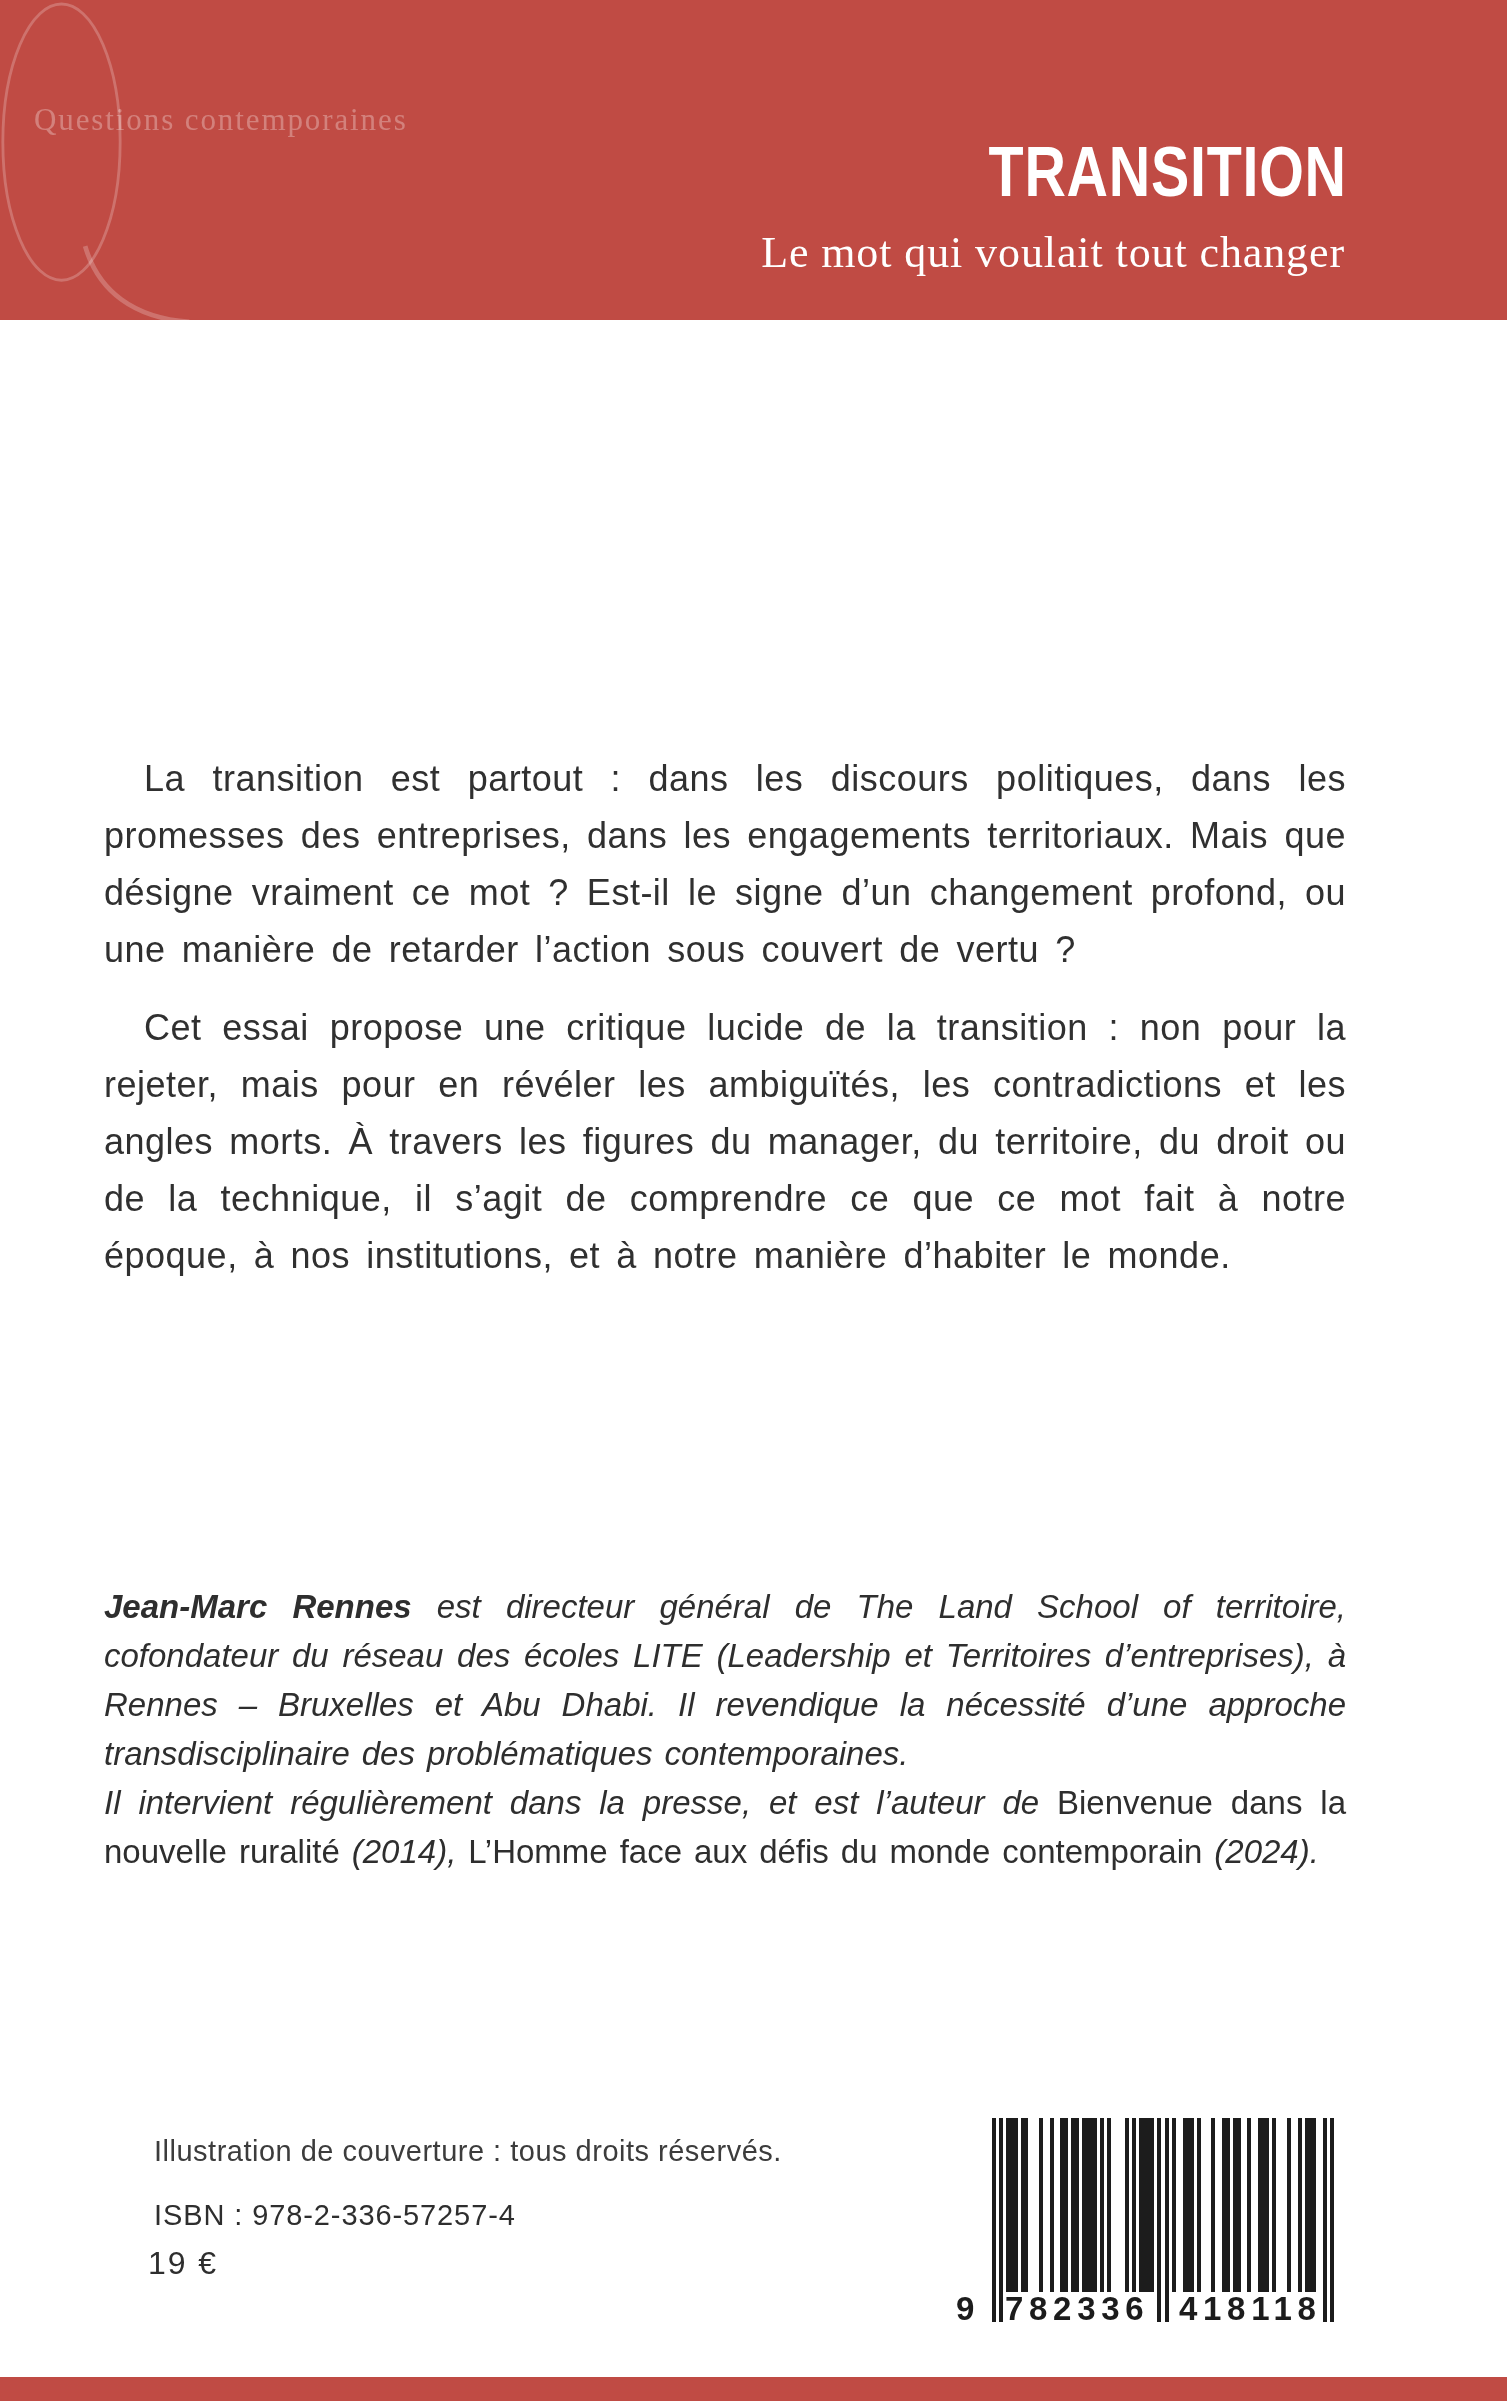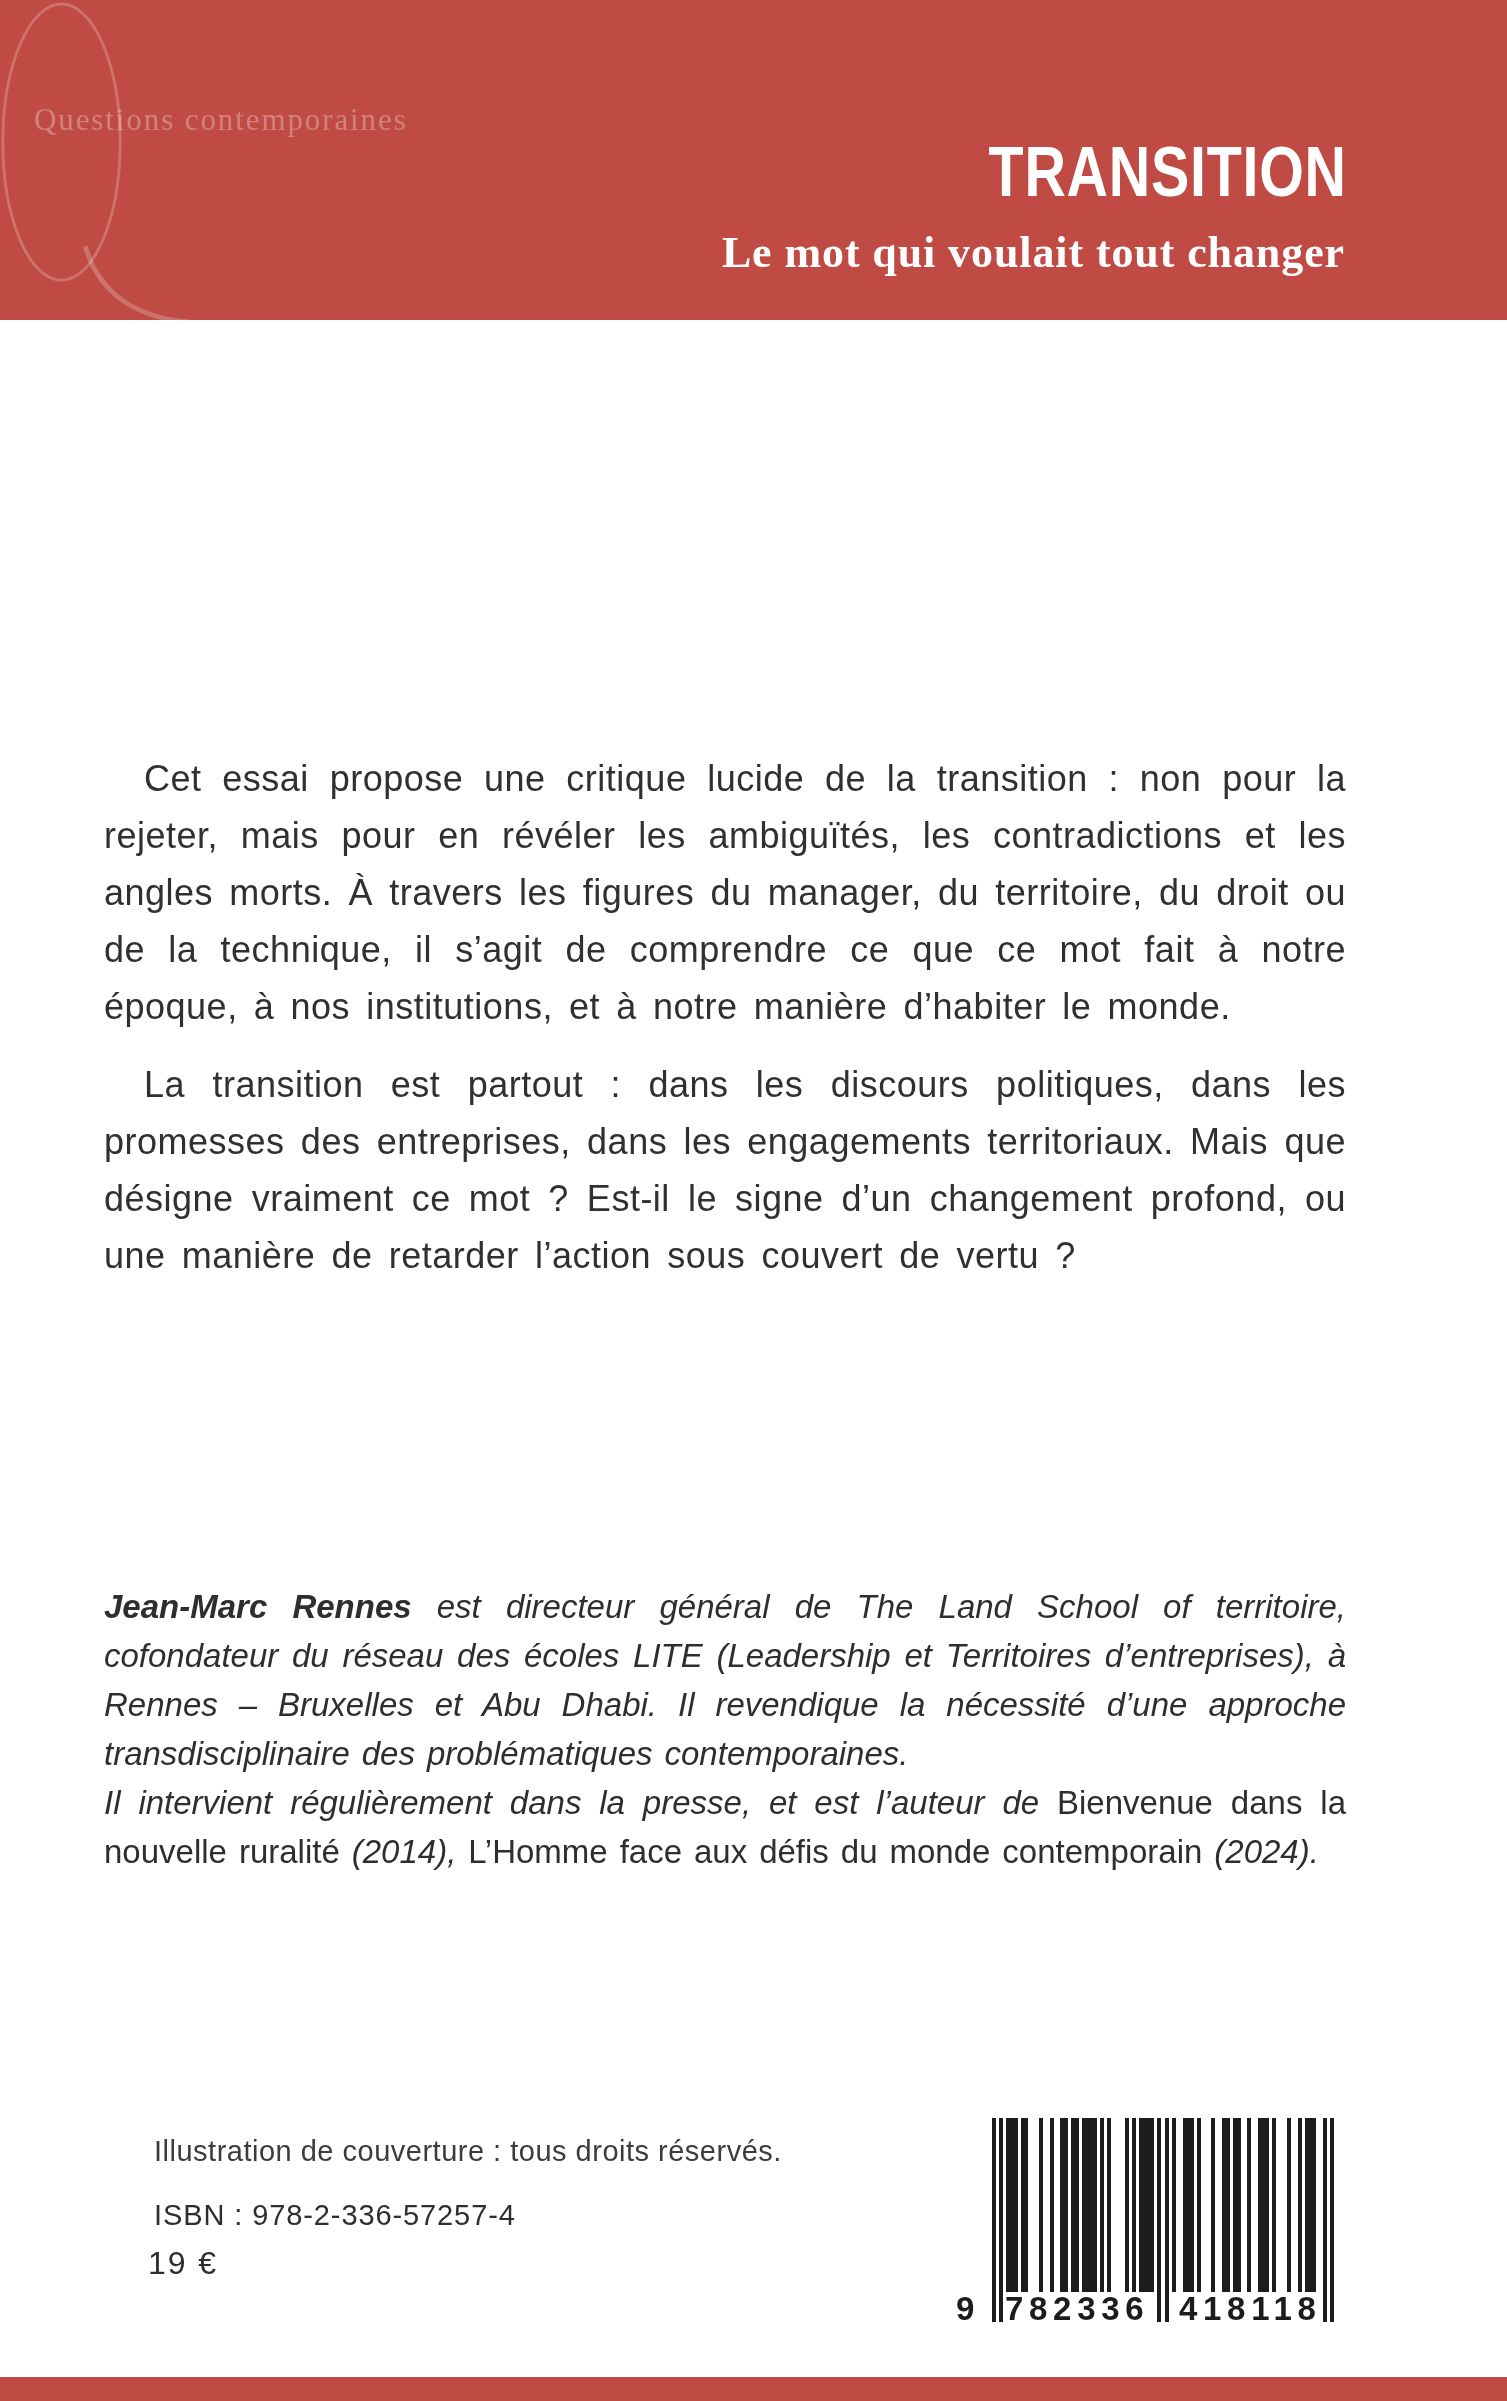"Le mot qui voulait tout" .subtitle { font-weight: 700 -> 400 }
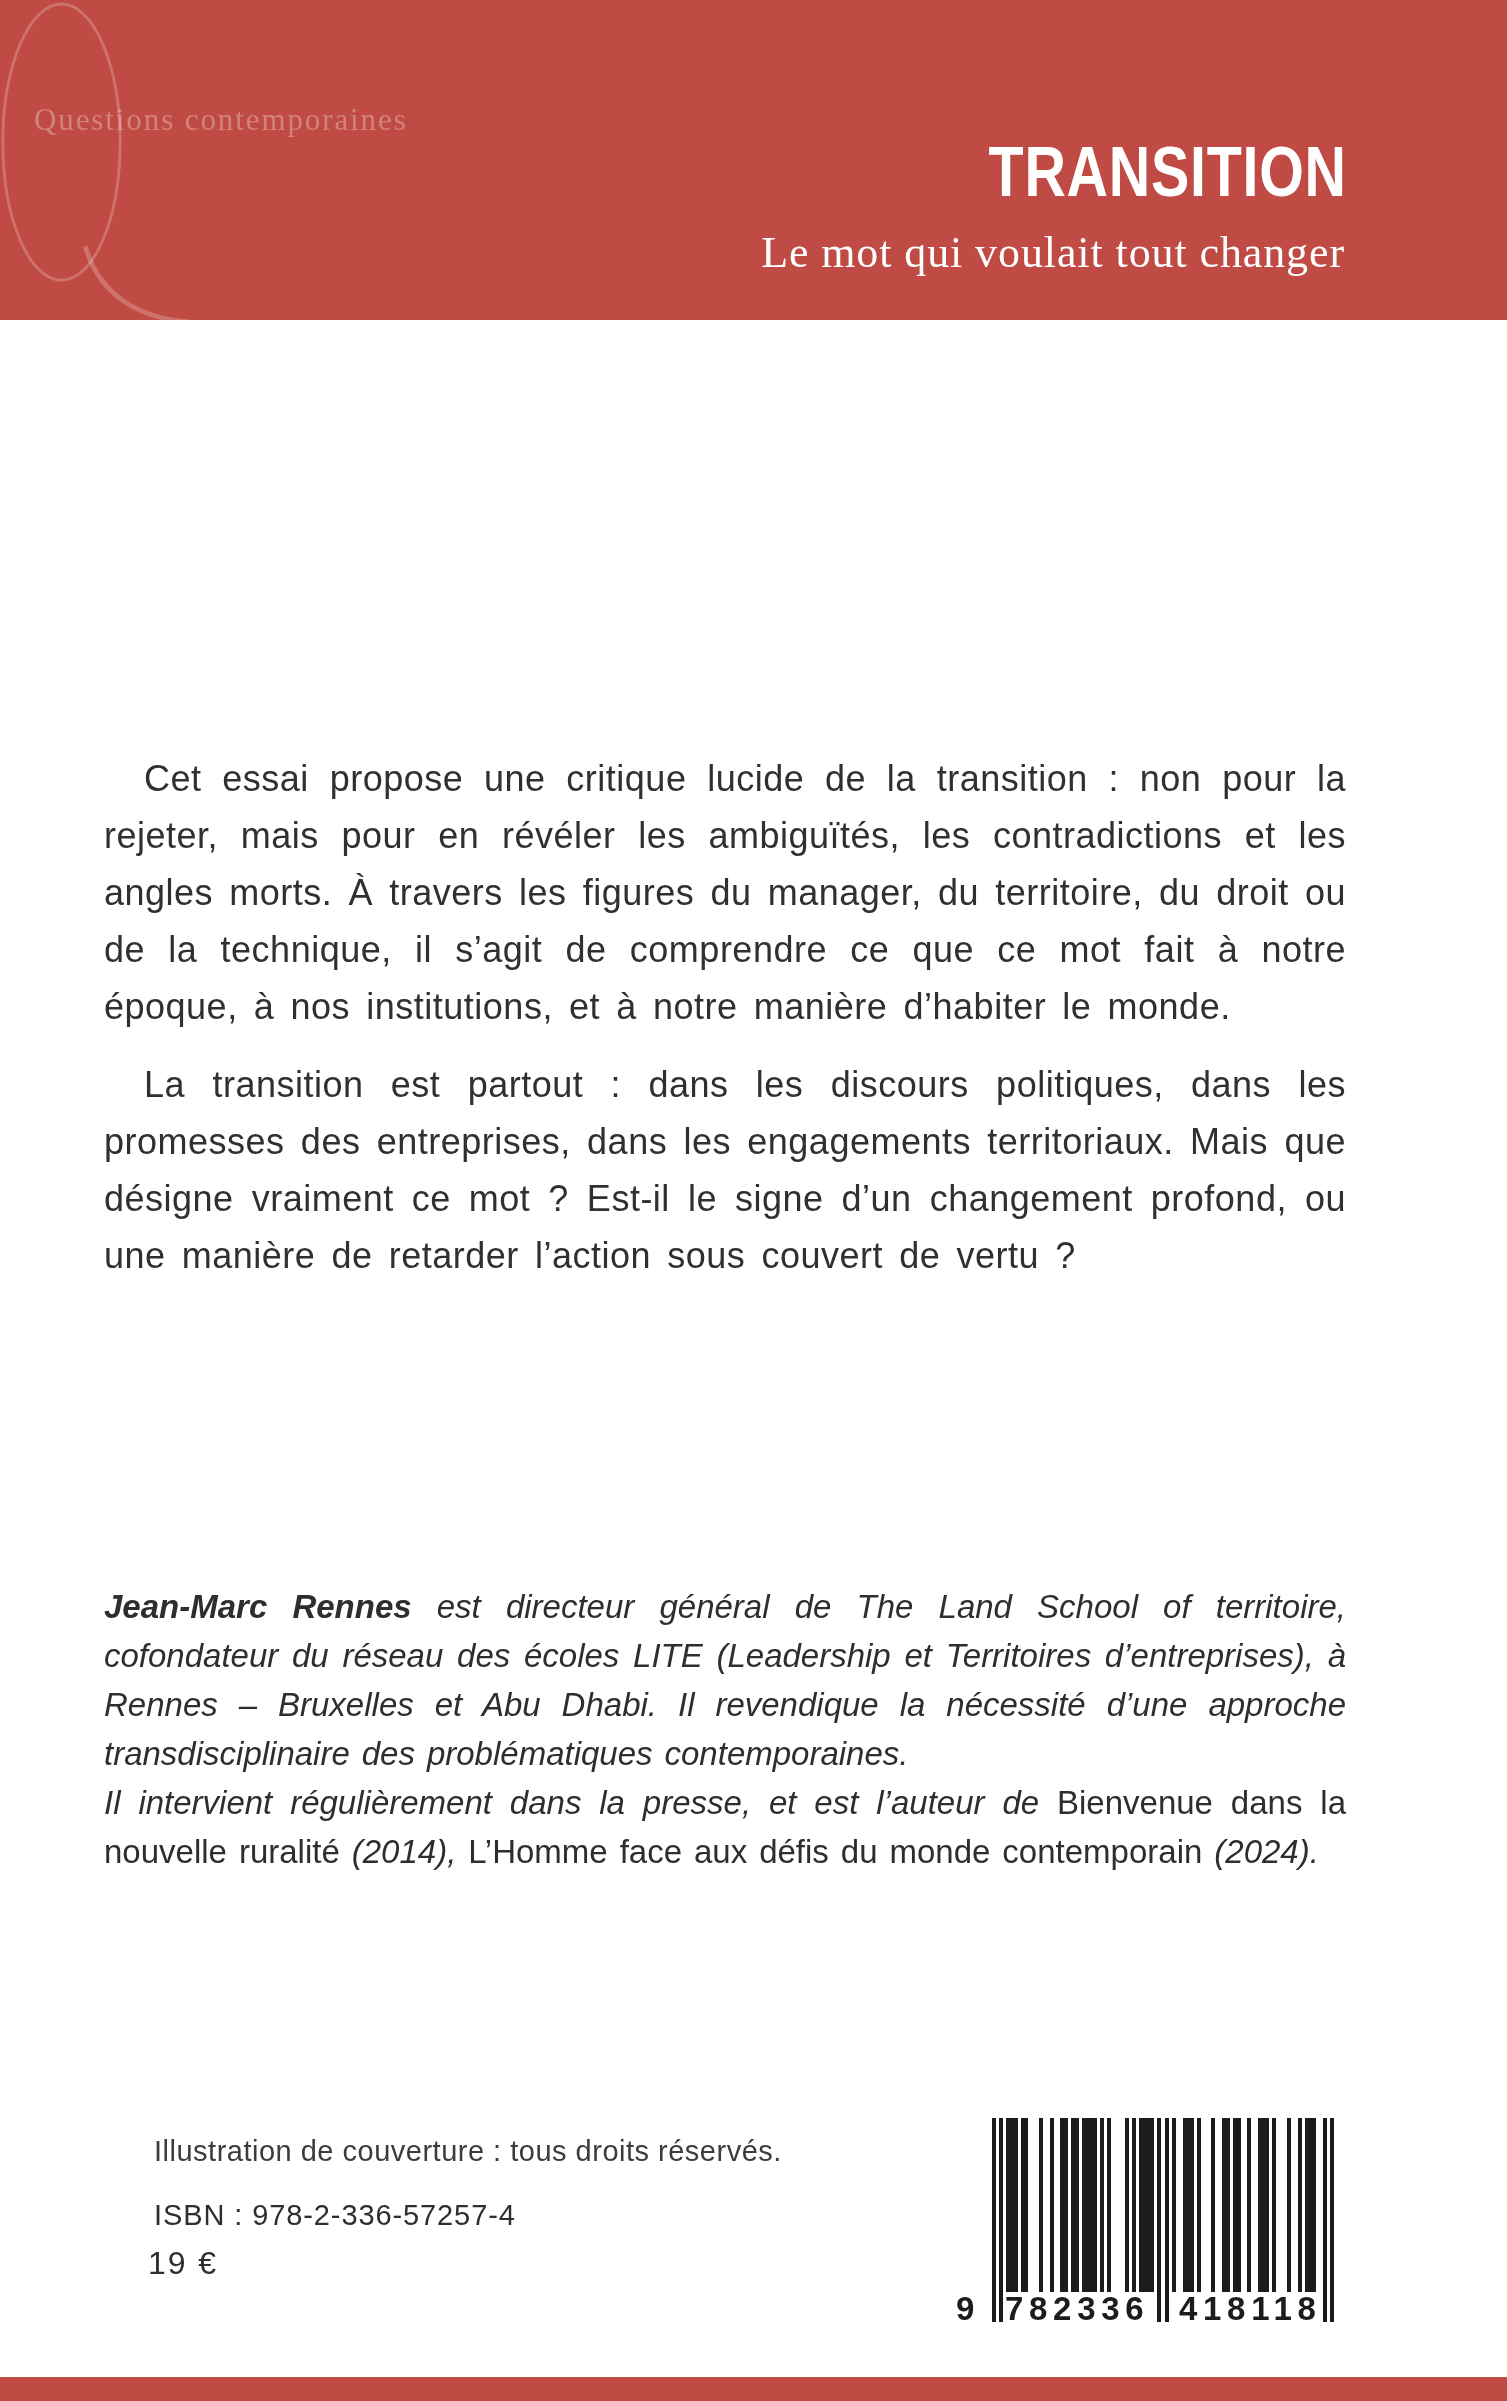"Cet essai propose une critique" p { order: before "La transition est partout :" -> after "La transition est partout :" }
